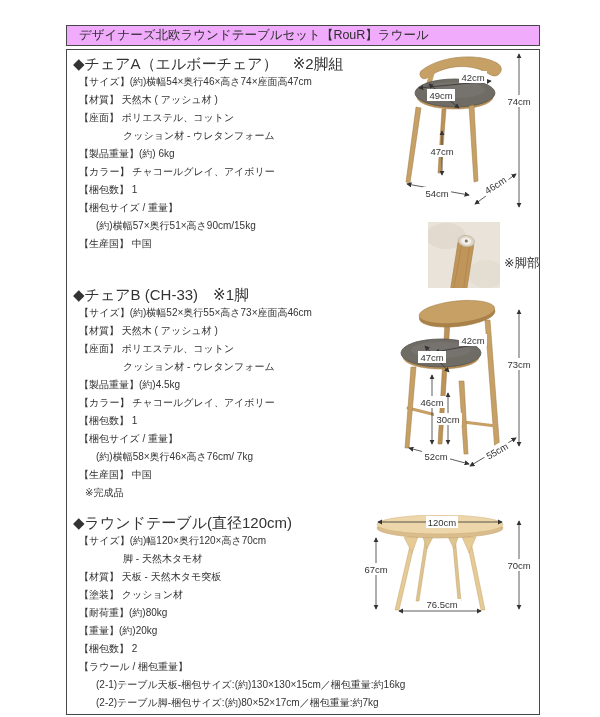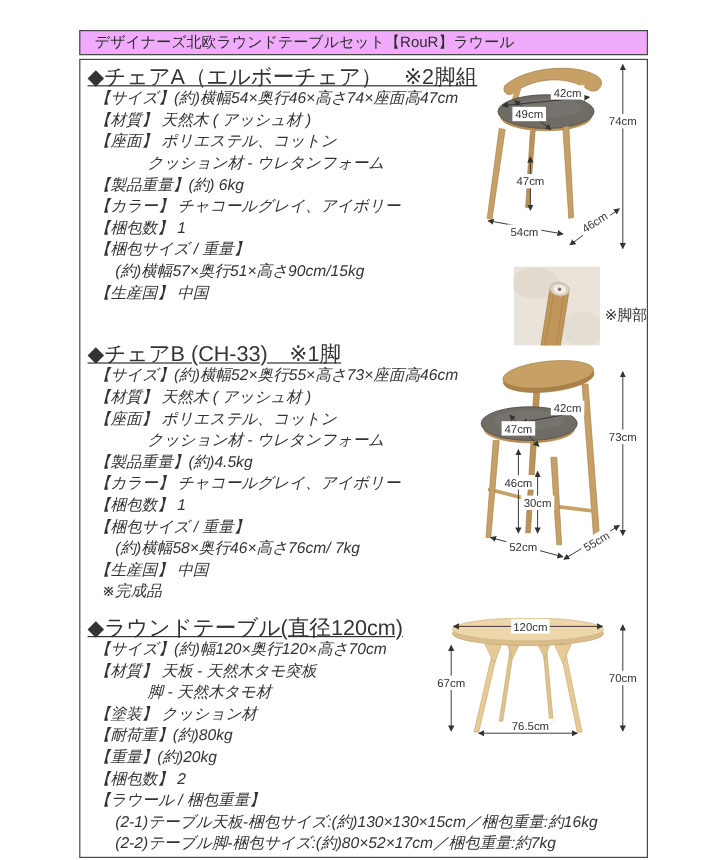"◆チェアA（エルボーチェア） ※2脚組" .sec-heading { font-size: 18px -> 15px; text-decoration: underline -> none }
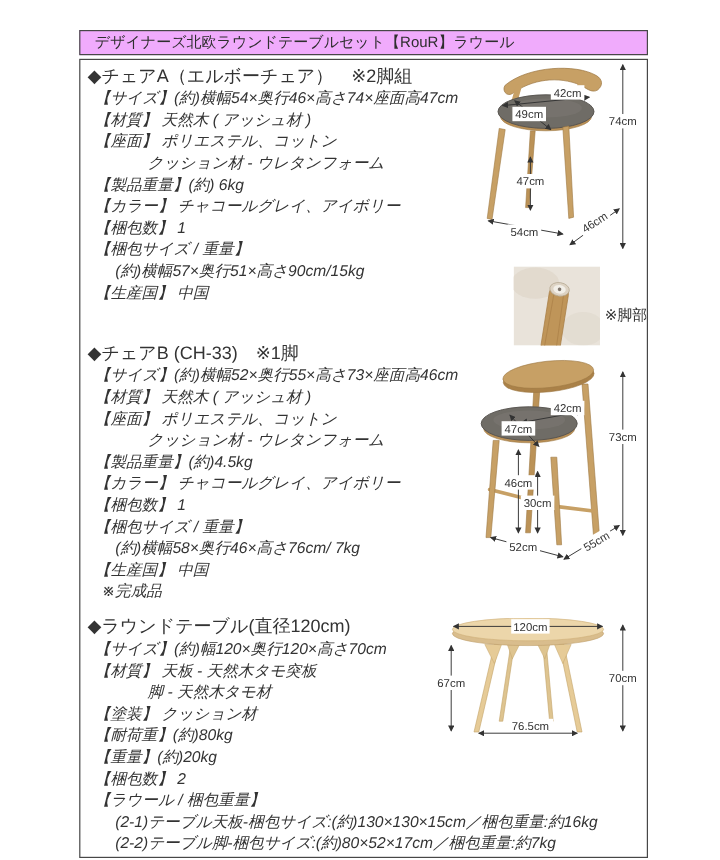"【サイズ】(約)横幅54×奥行46×高さ74×座面高47cm" .line { font-size: 13px -> 10px; font-style: italic -> none }
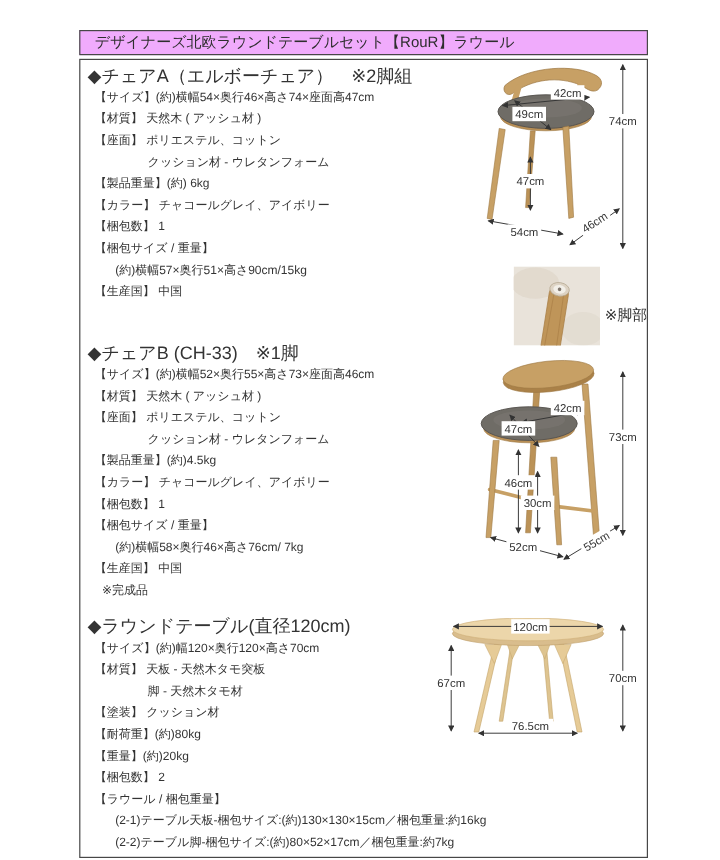"【材質】 天板 - 天然木タモ突板" div.line { order: before "脚 - 天然木タモ材" -> after "脚 - 天然木タモ材" }
